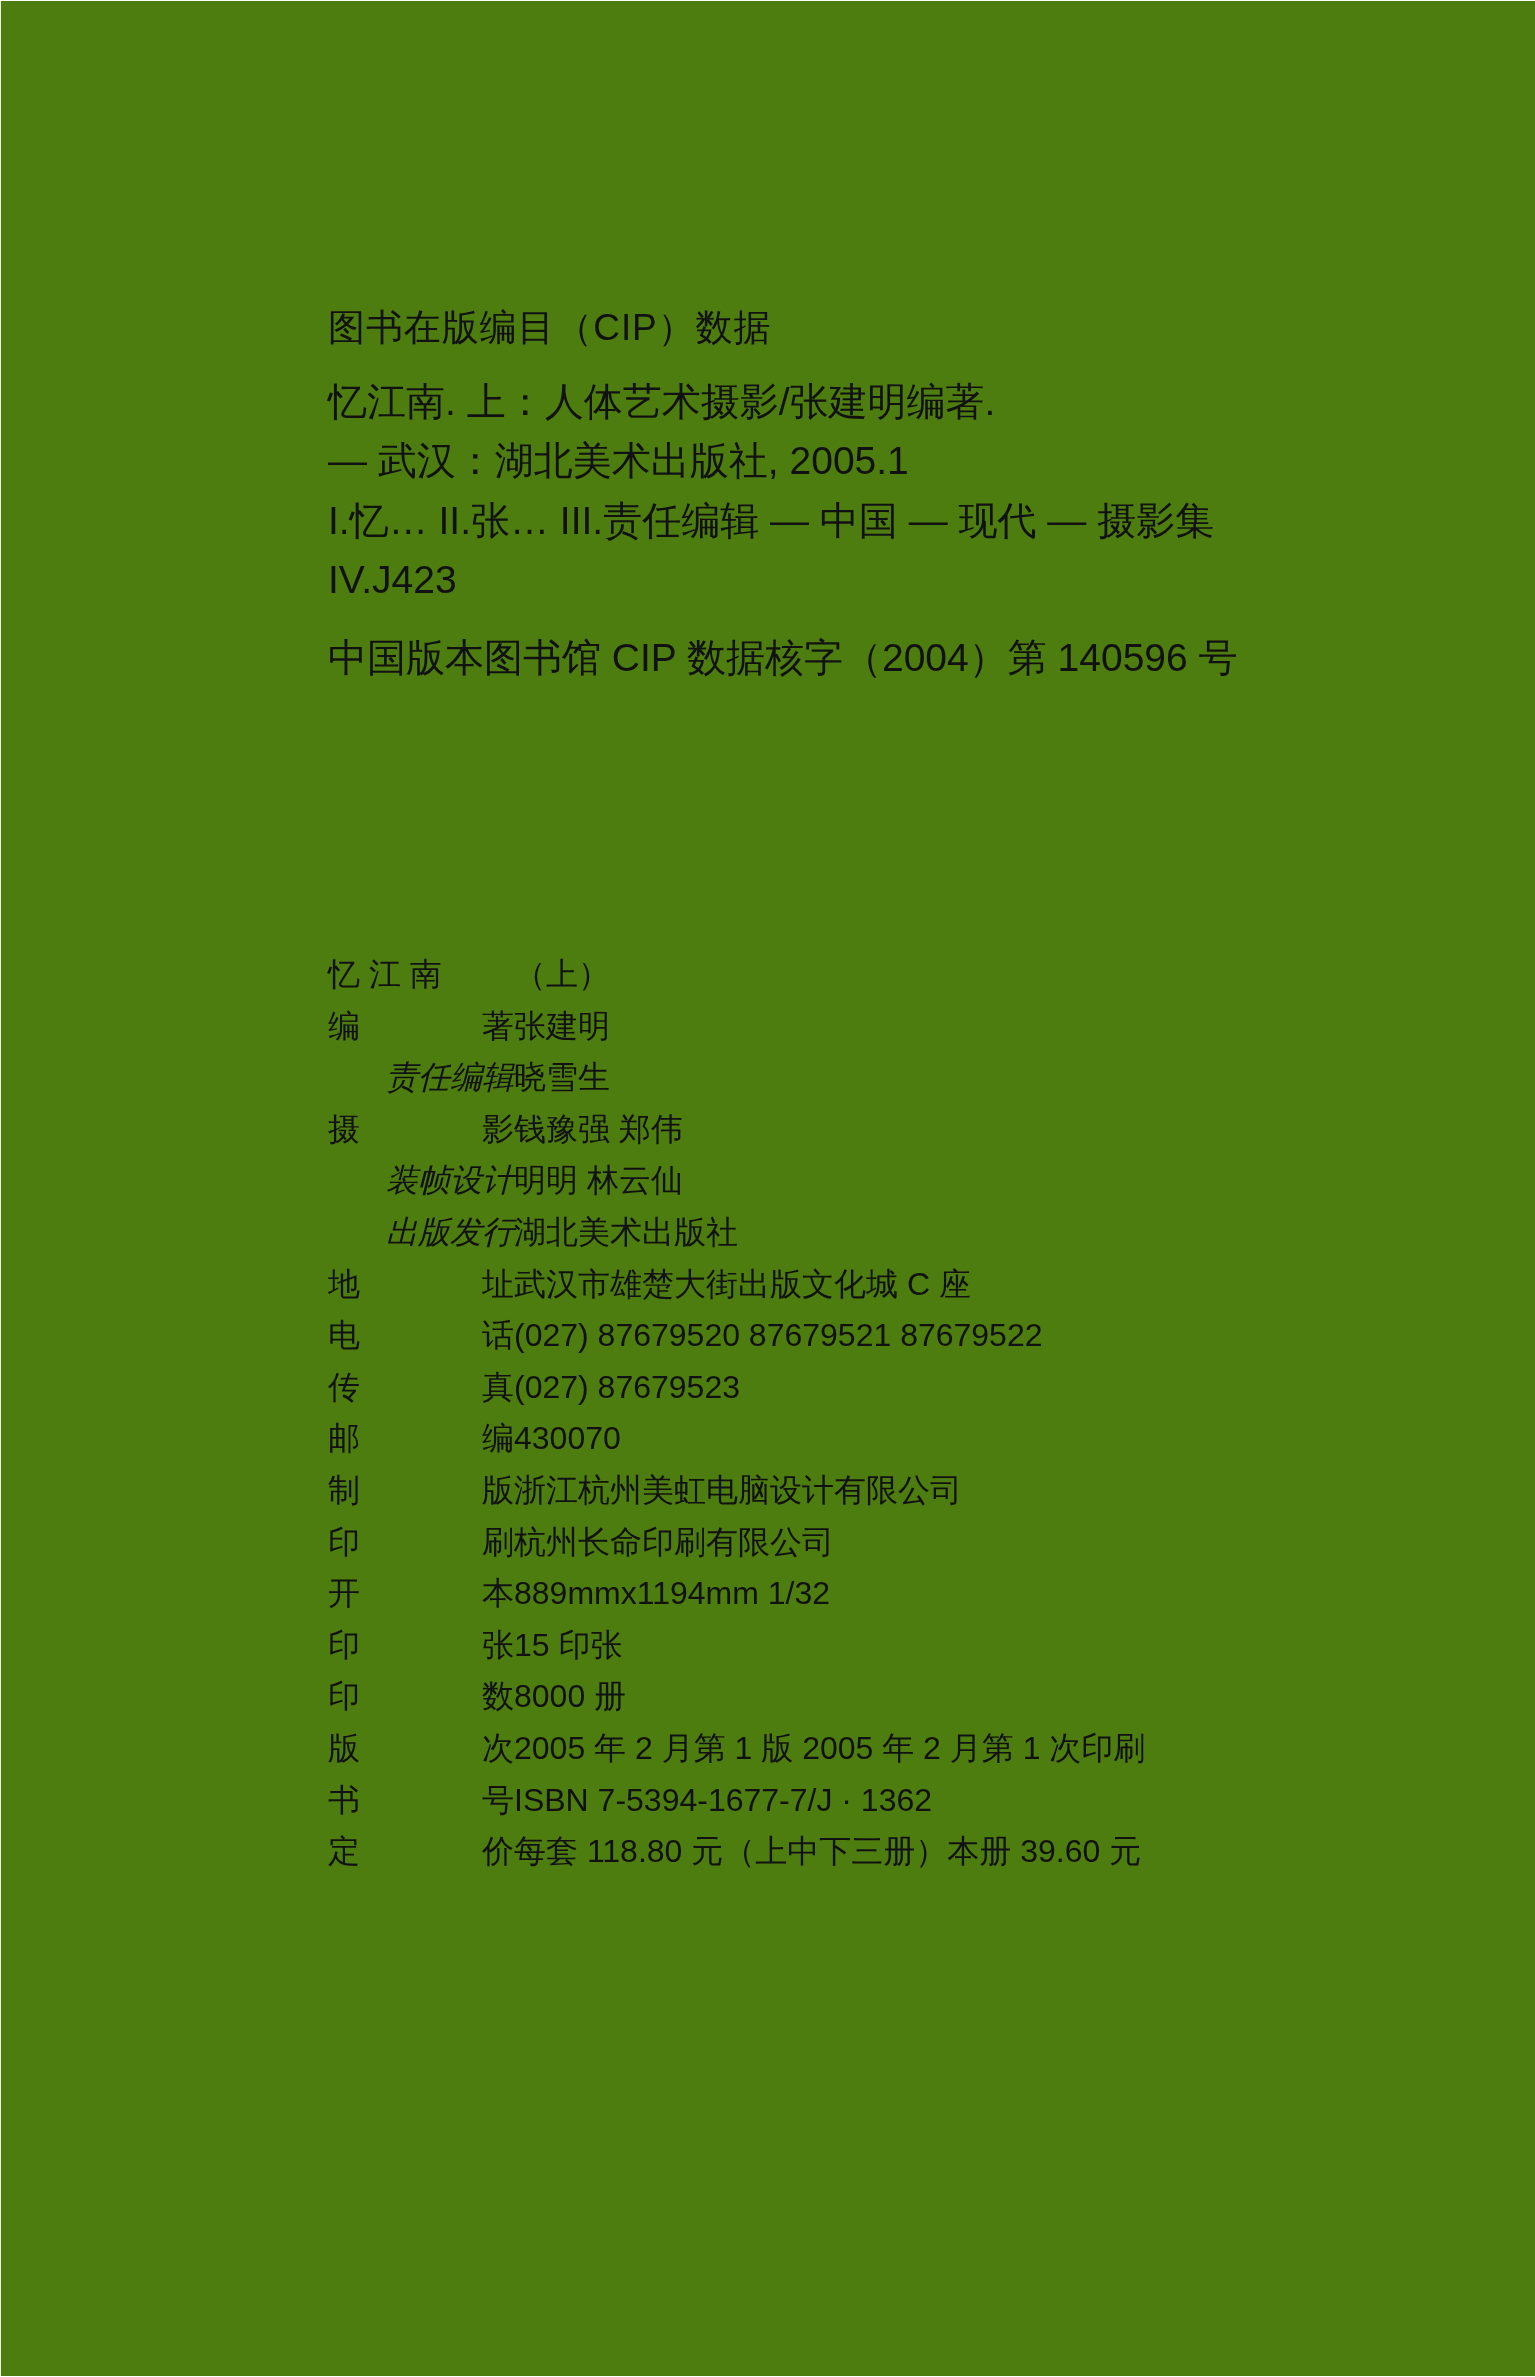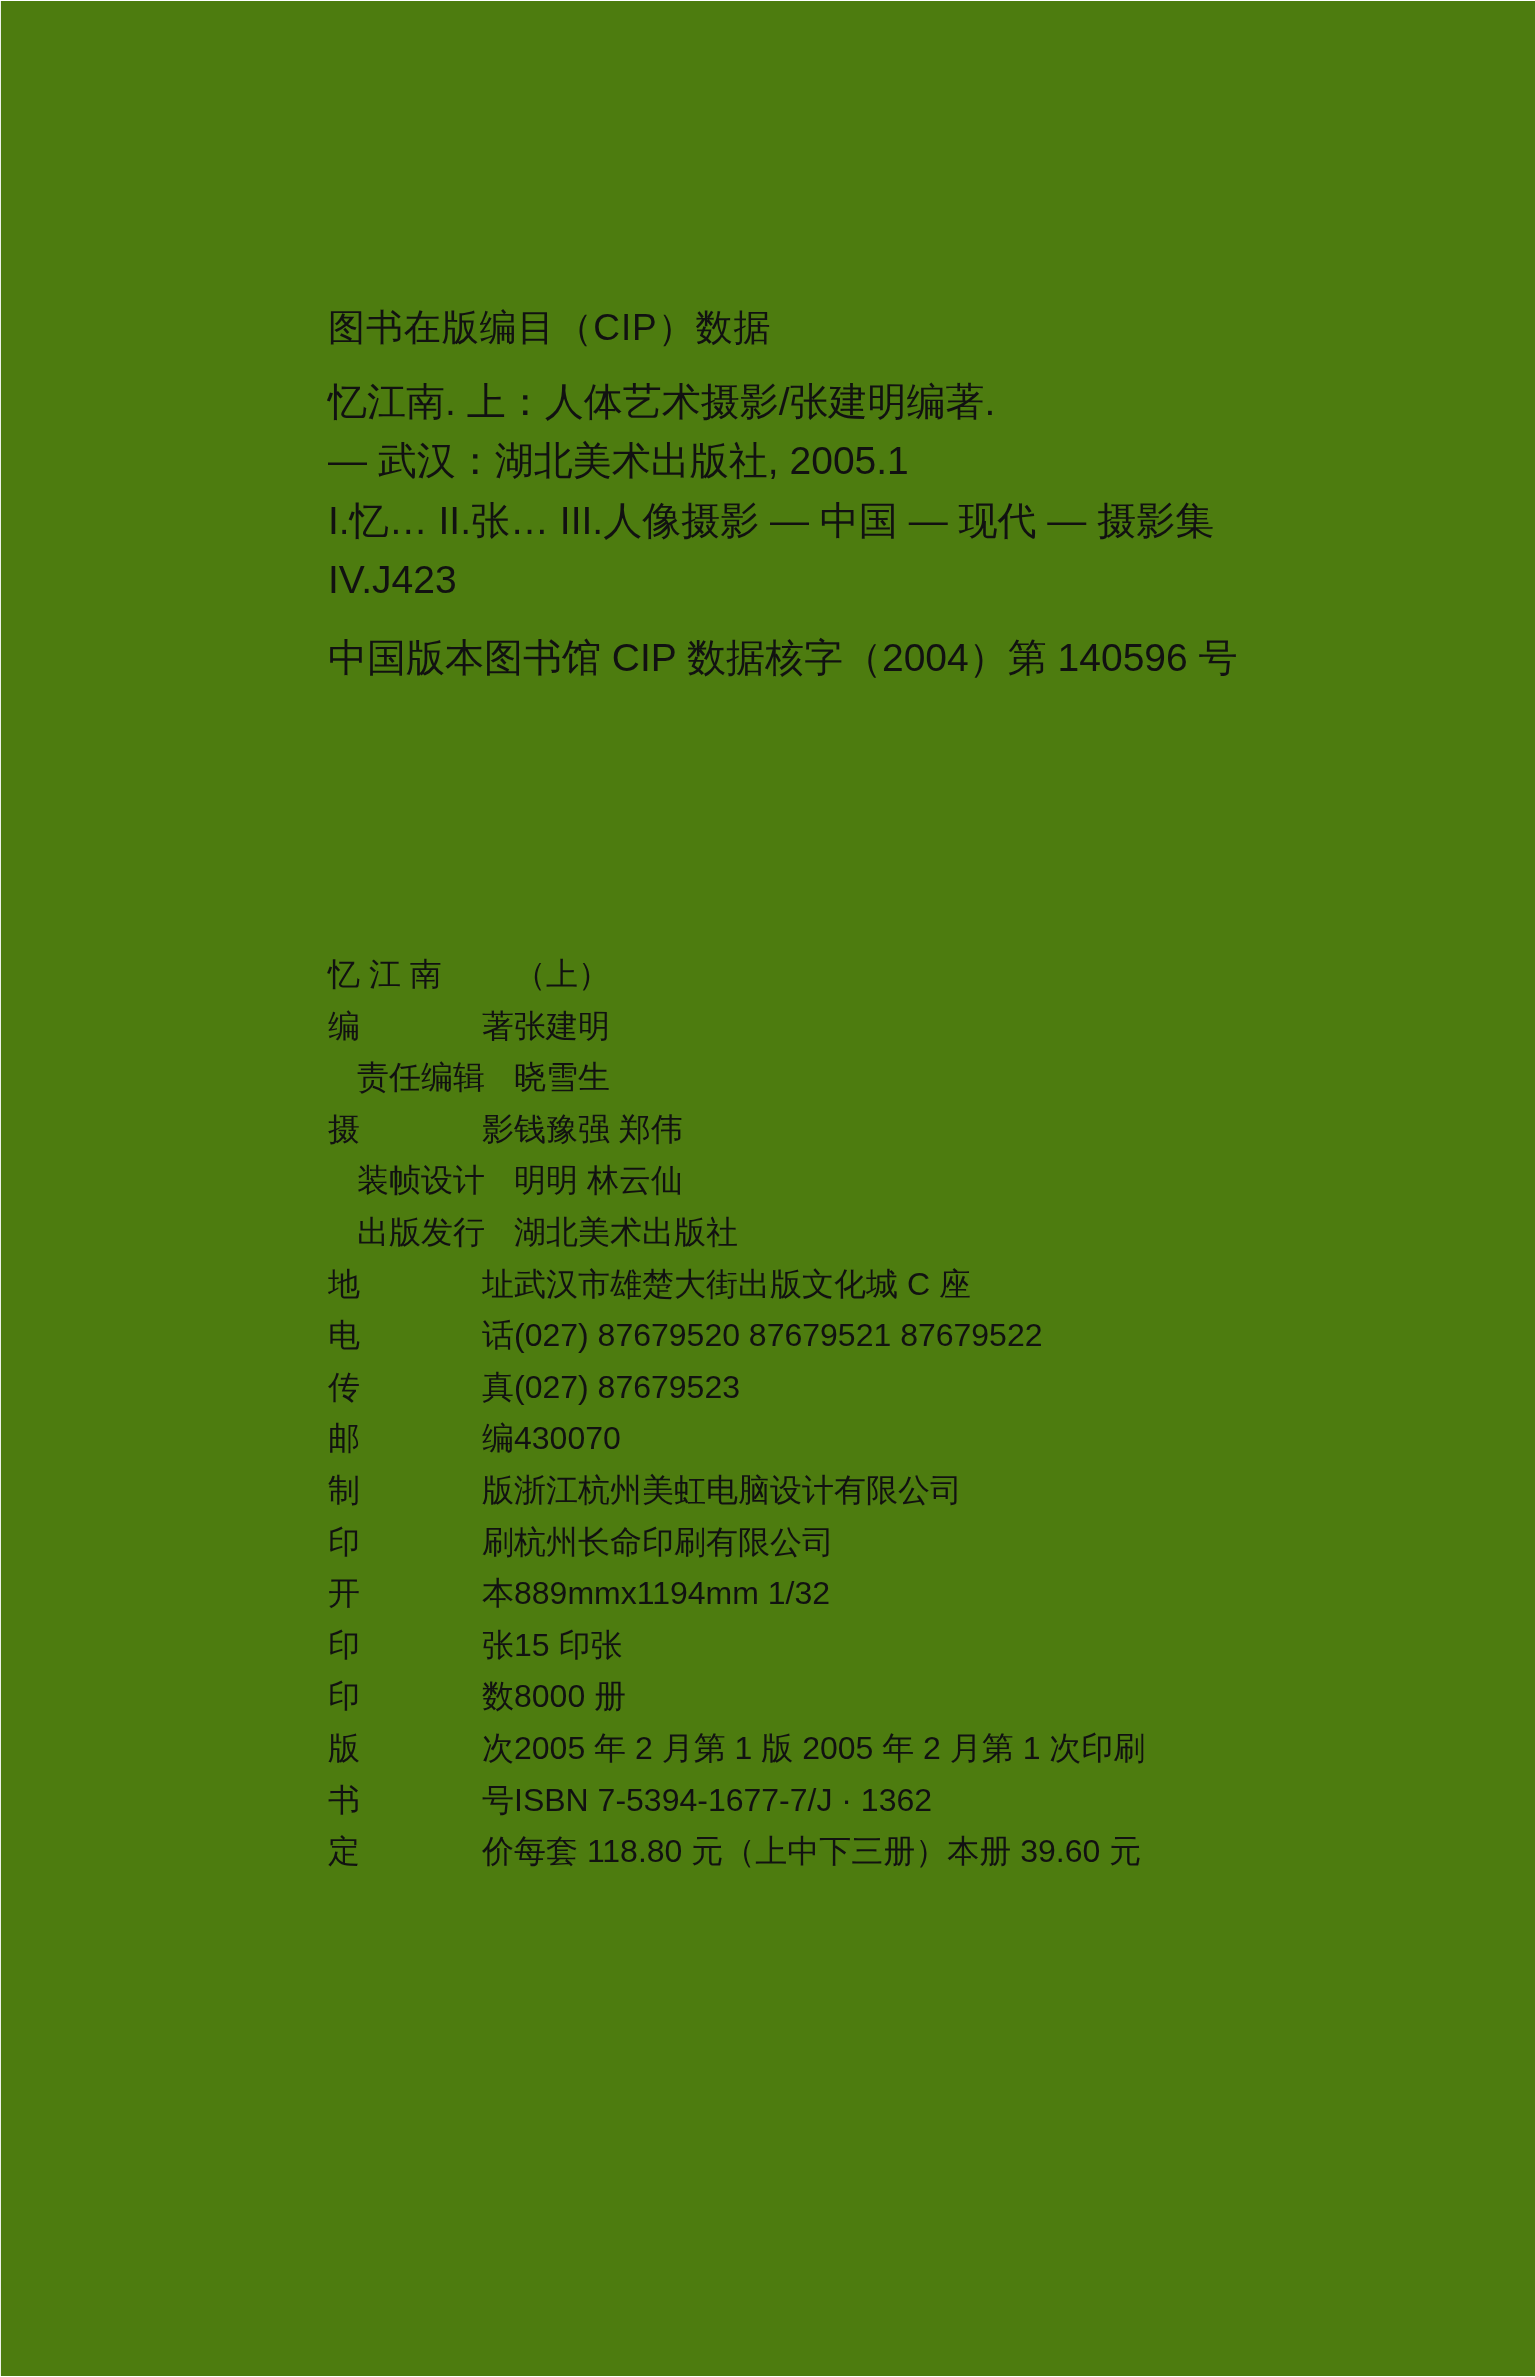"I.忆… II.张… III.人像摄影 — 中国" div.cip-line { text: III.人像摄影 -> III.责任编辑 }
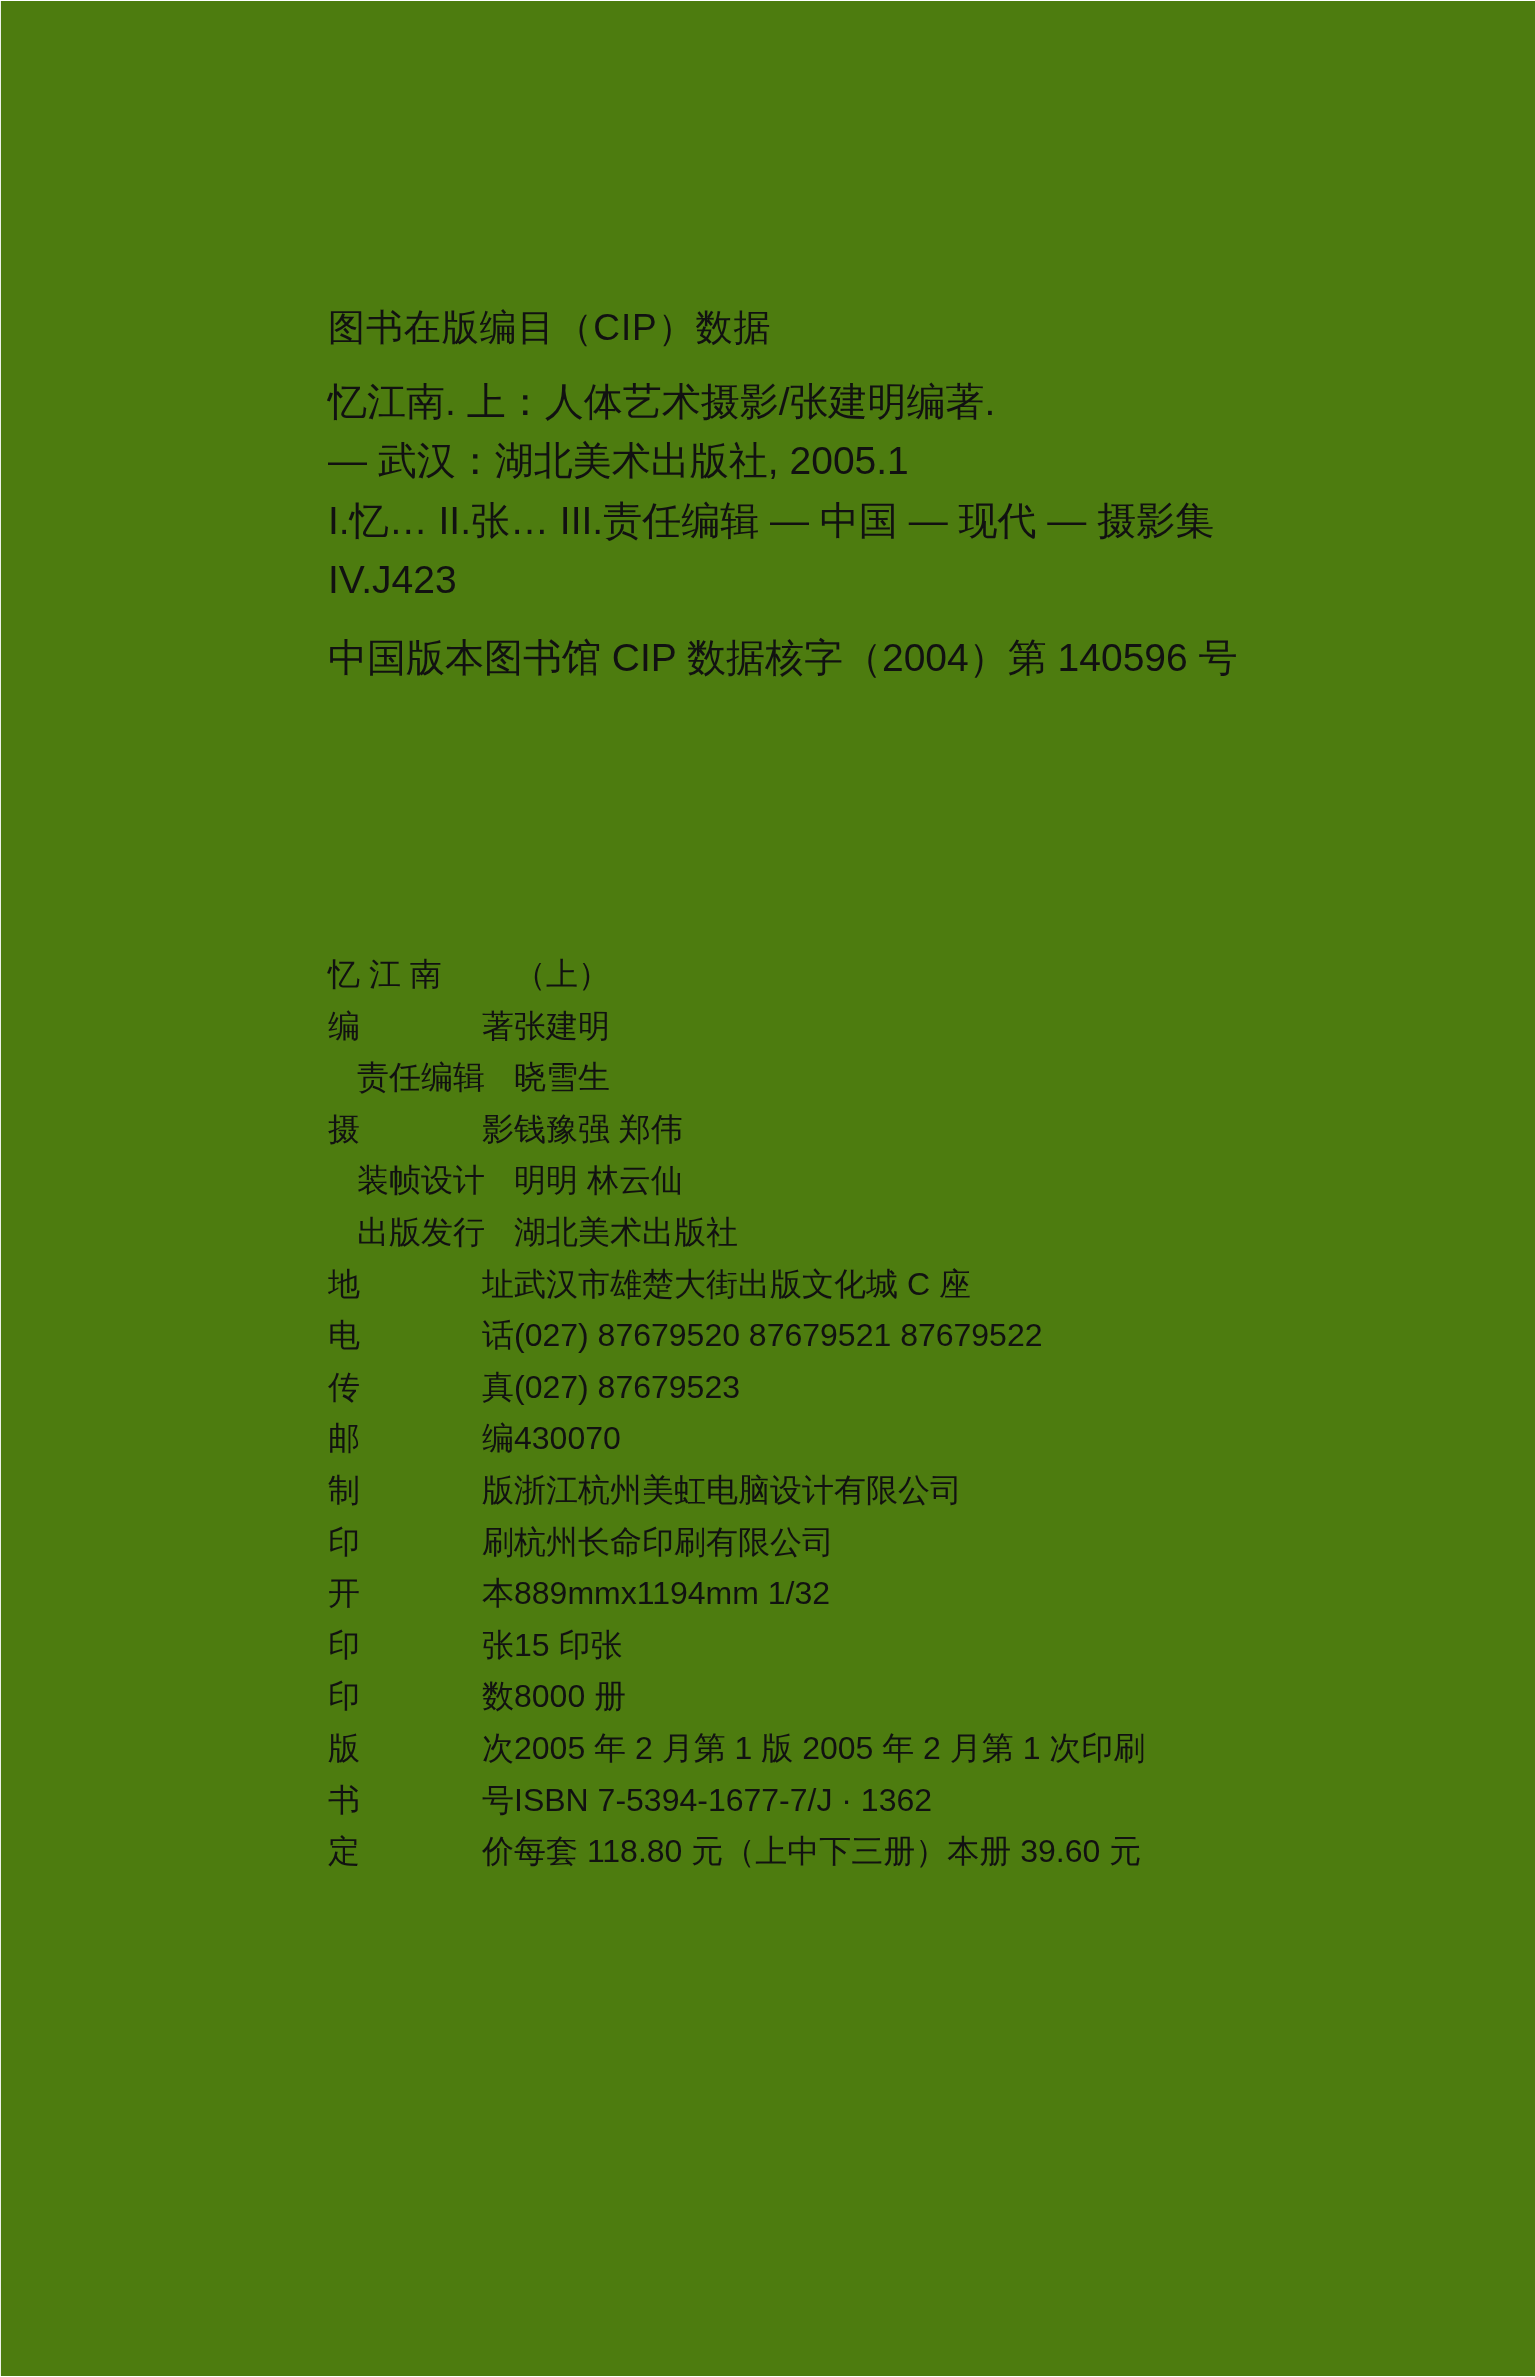"责任编辑" .col-label.wide { font-style: none -> italic; justify-content: center -> flex-end }
